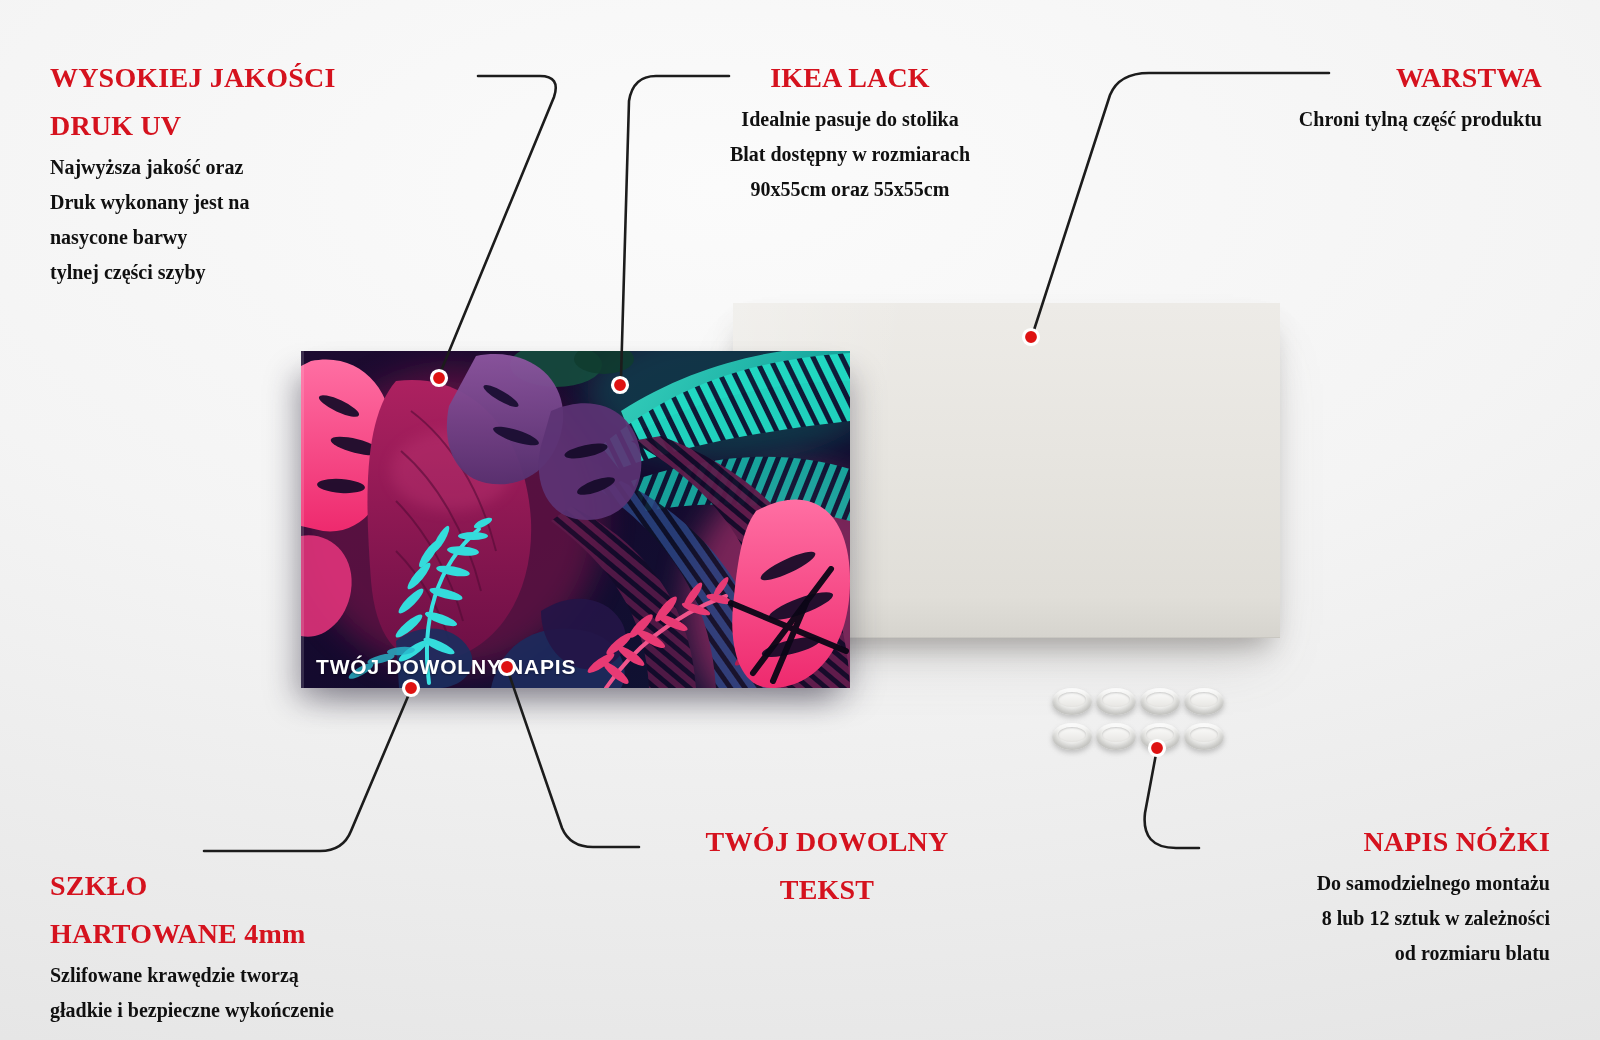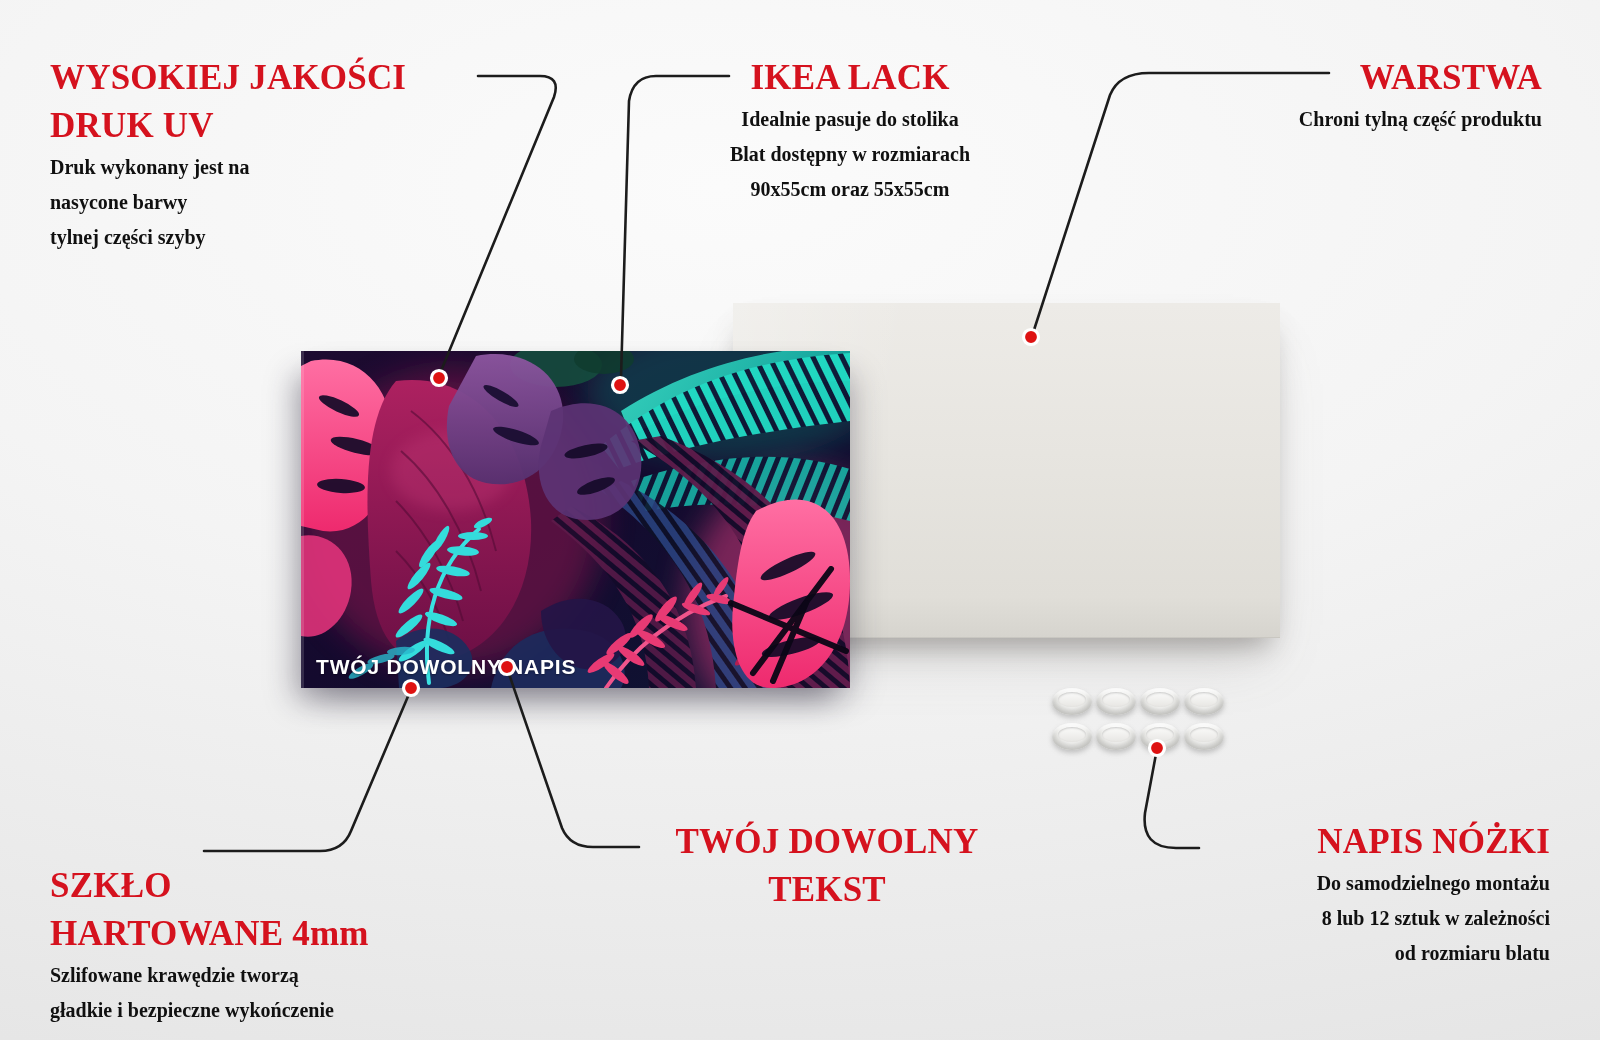"WYSOKIEJ JAKOŚCI" .co-title { font-size: 35px -> 28px }
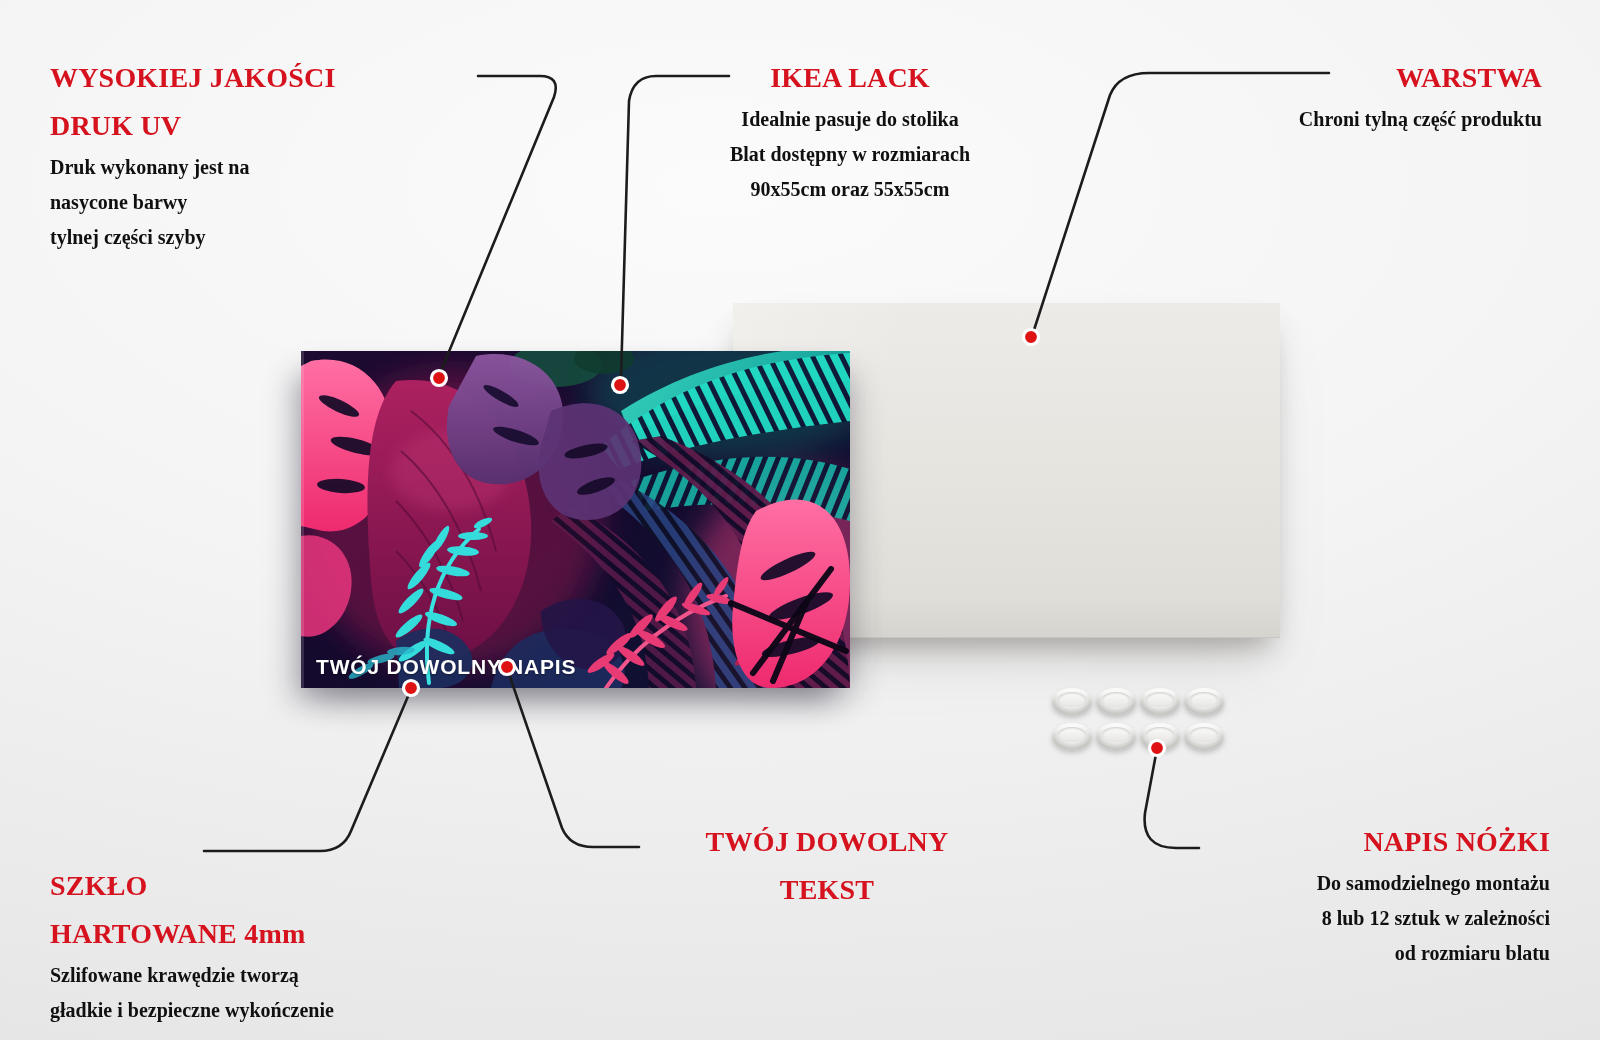"Najwyższa jakość oraz" div.co-body { html: none -> <div>Najwyższa jakość oraz</div> }
